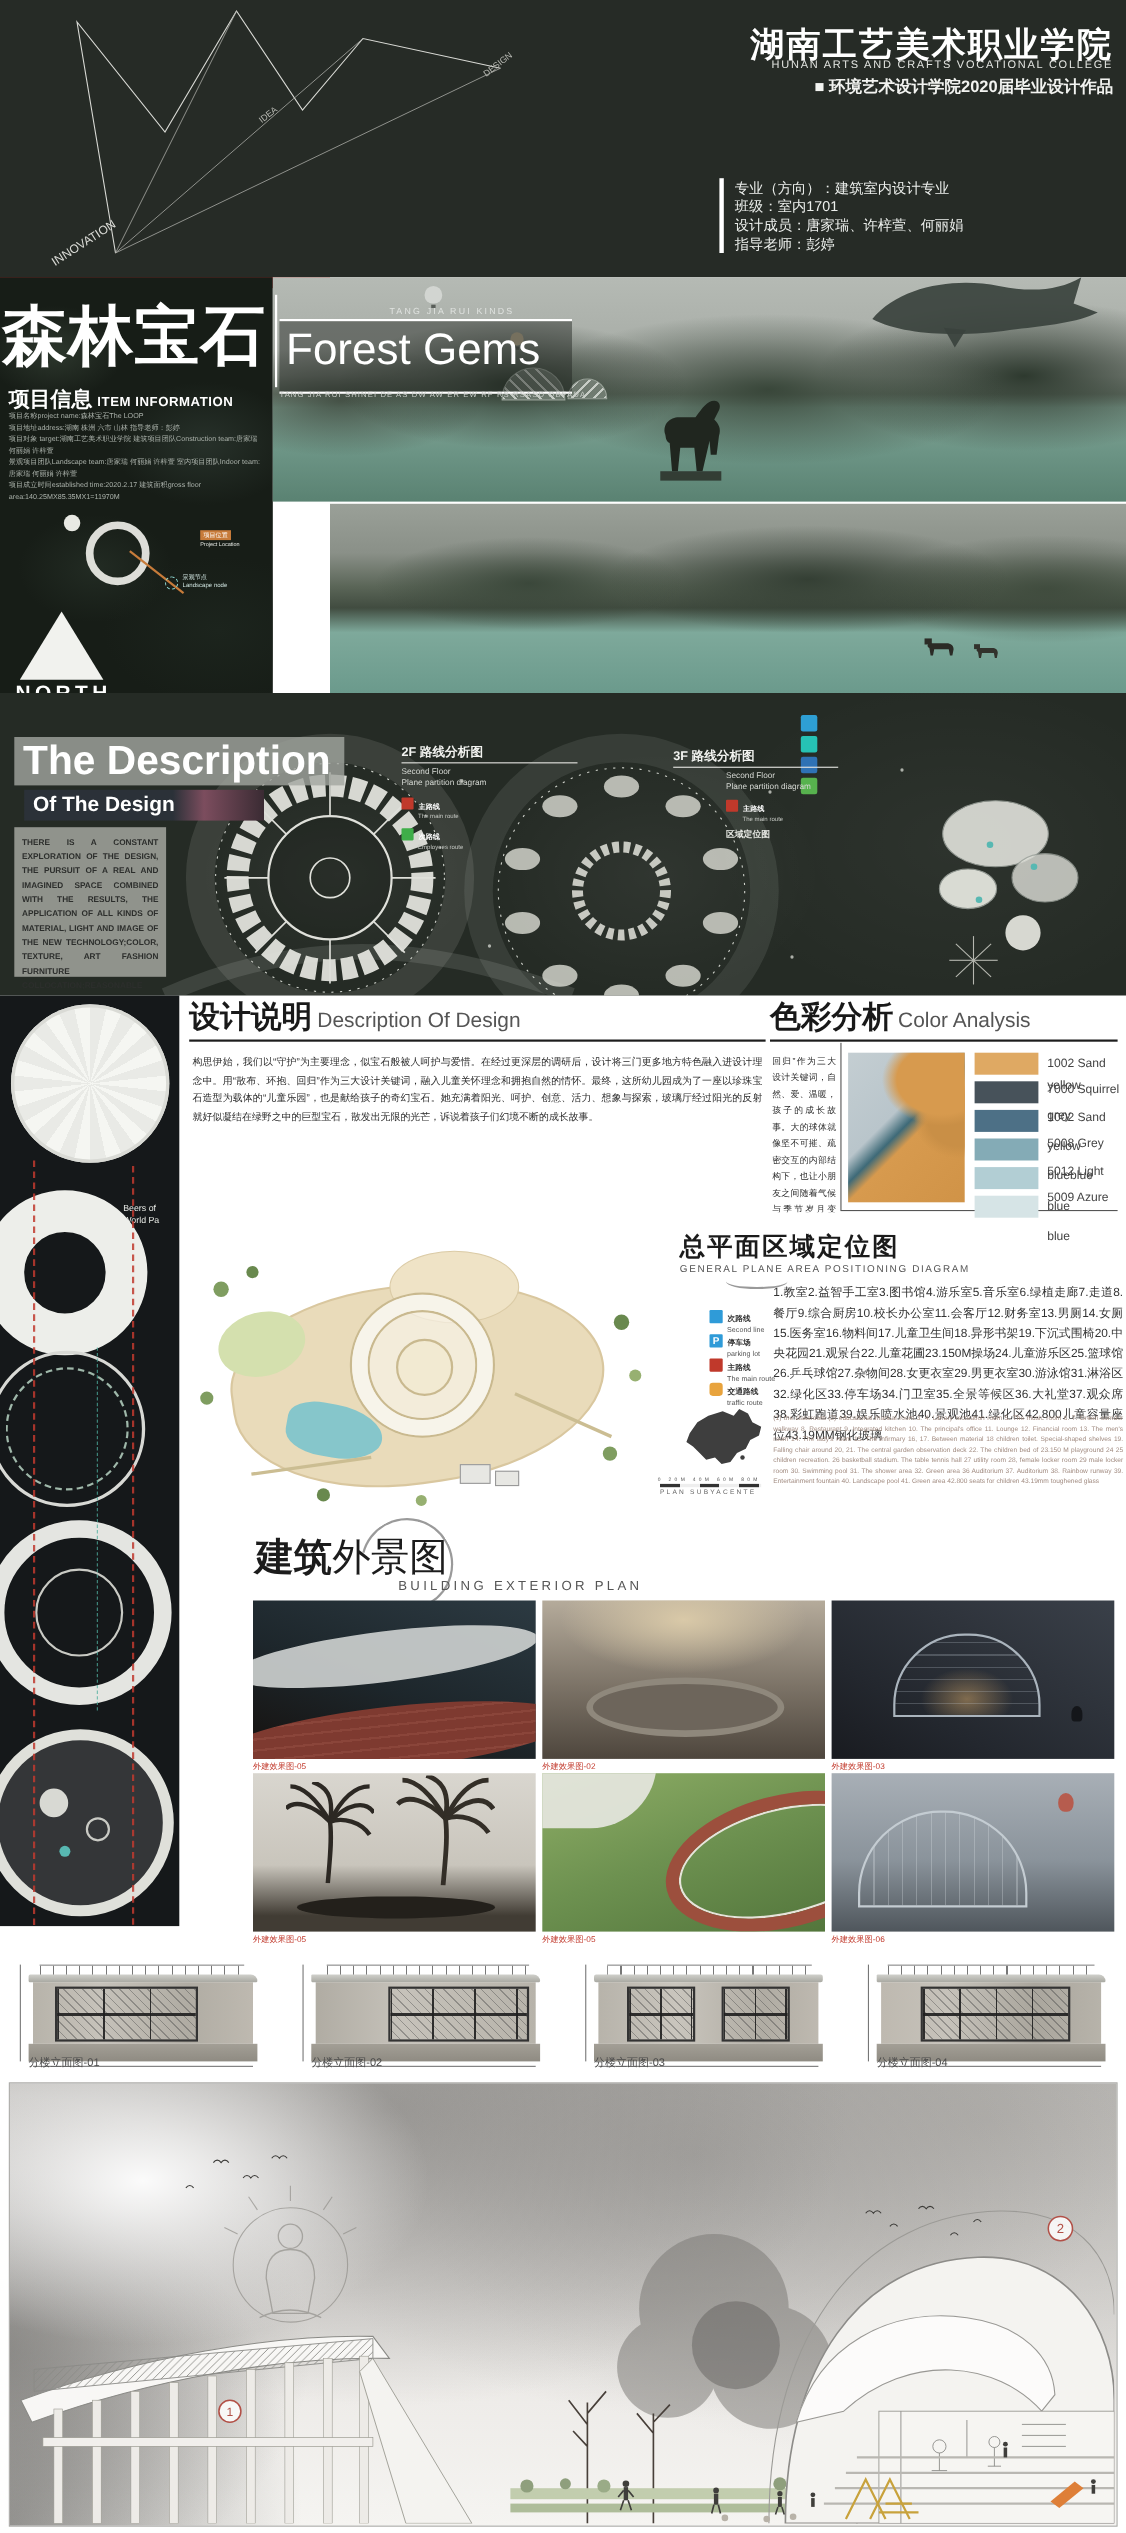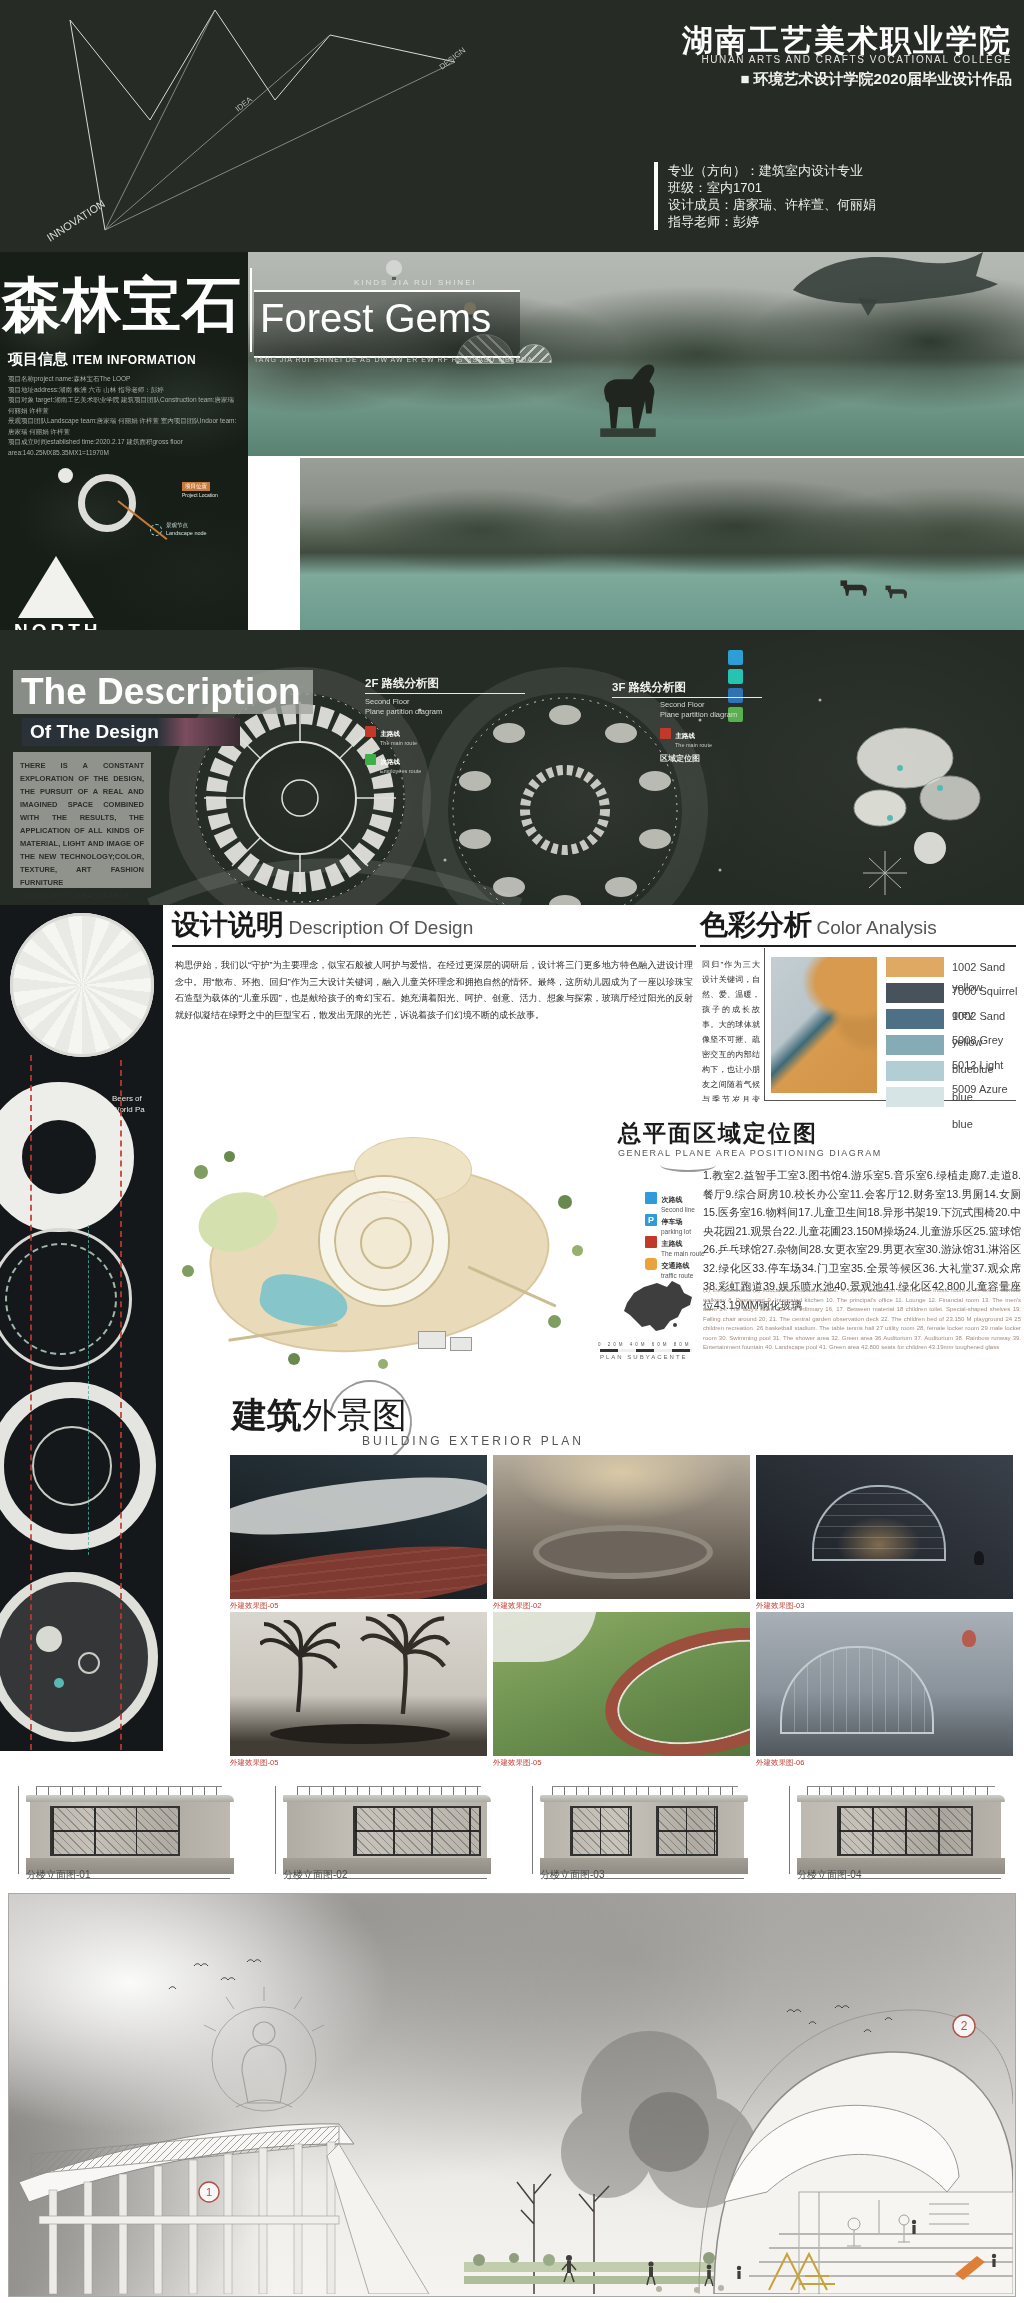"KINDS JIA RUI SHINEI" div.a { text: KINDS JIA RUI SHINEI -> TANG JIA RUI KINDS }
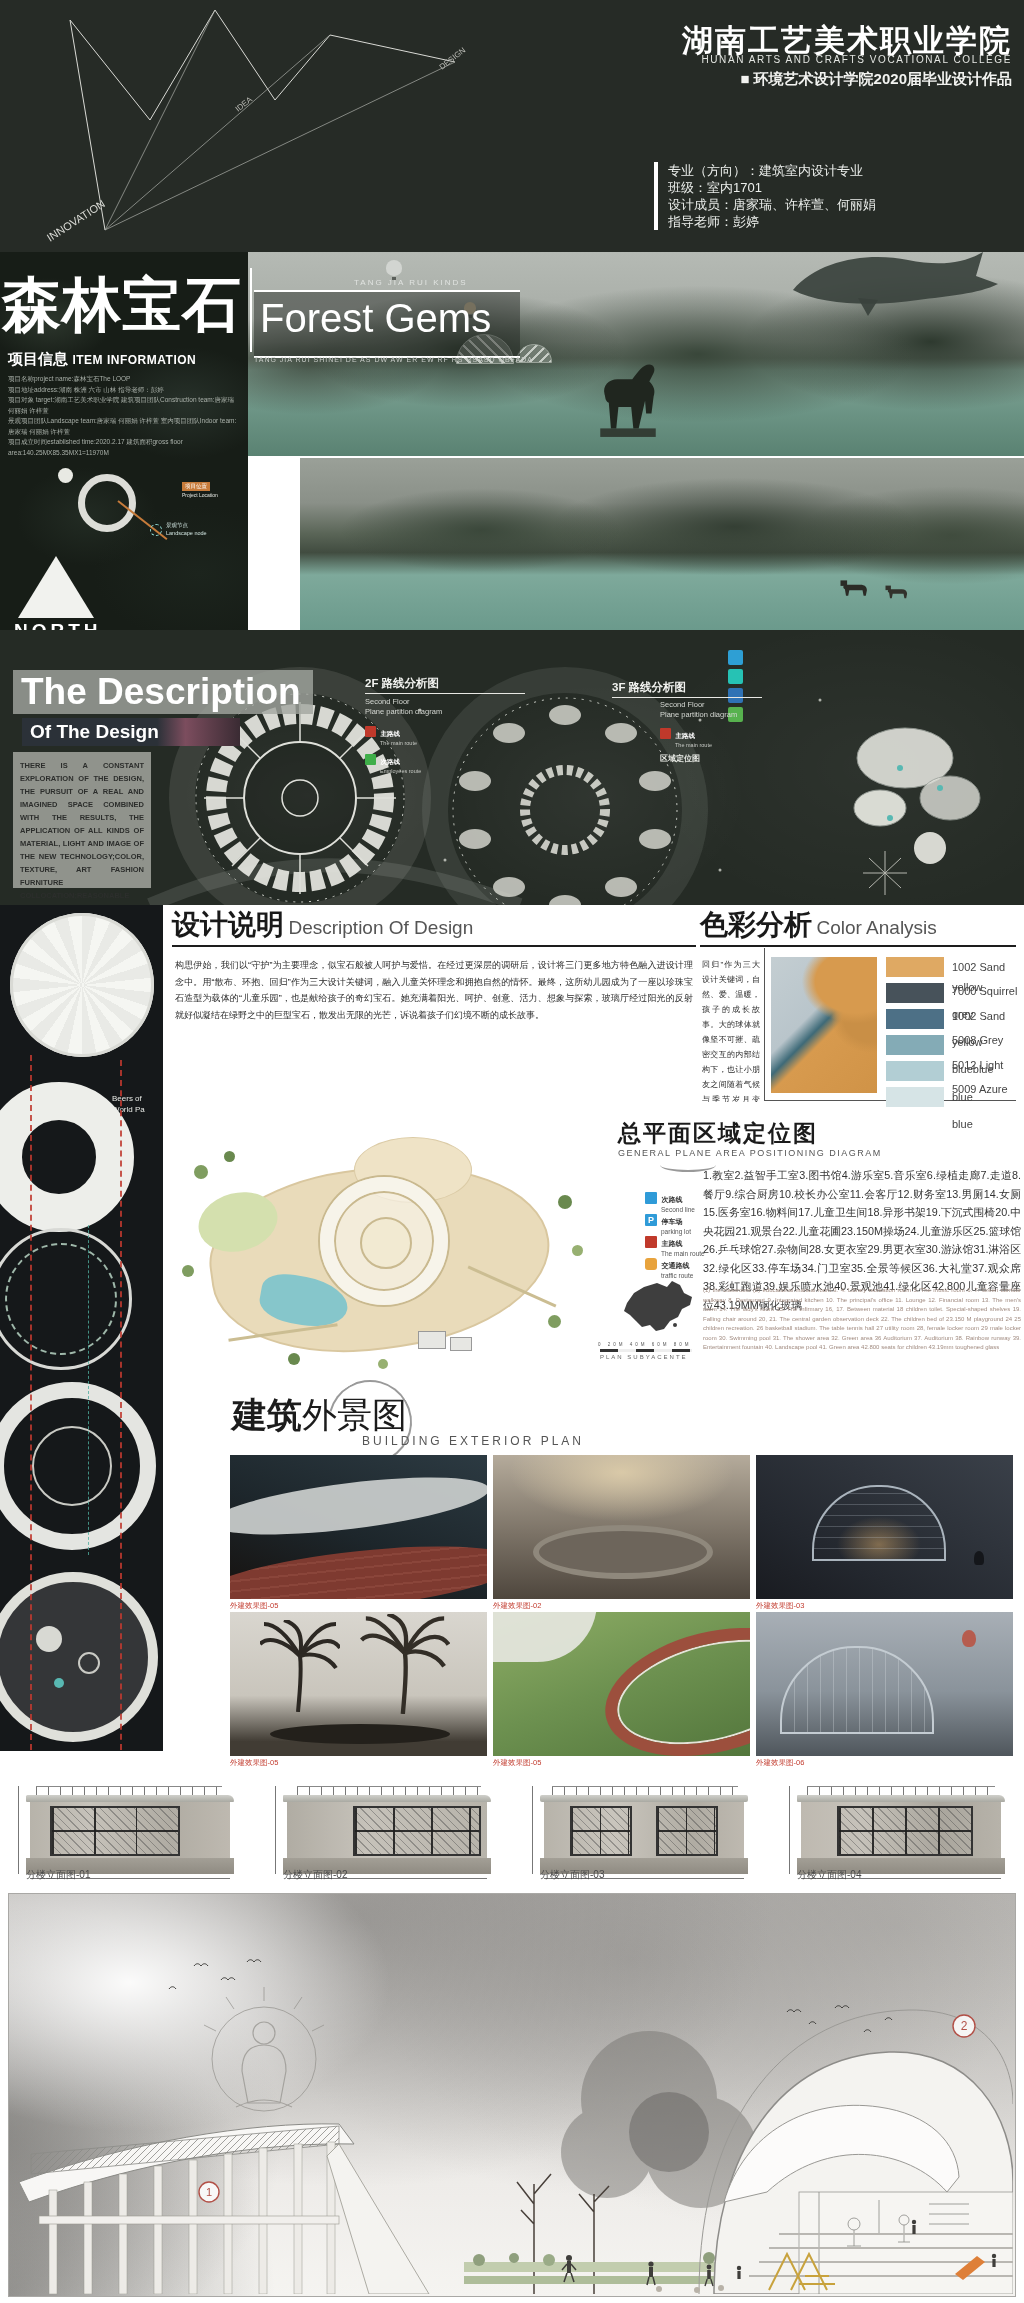"项目信息" span { font-size: 15px -> 19px }
